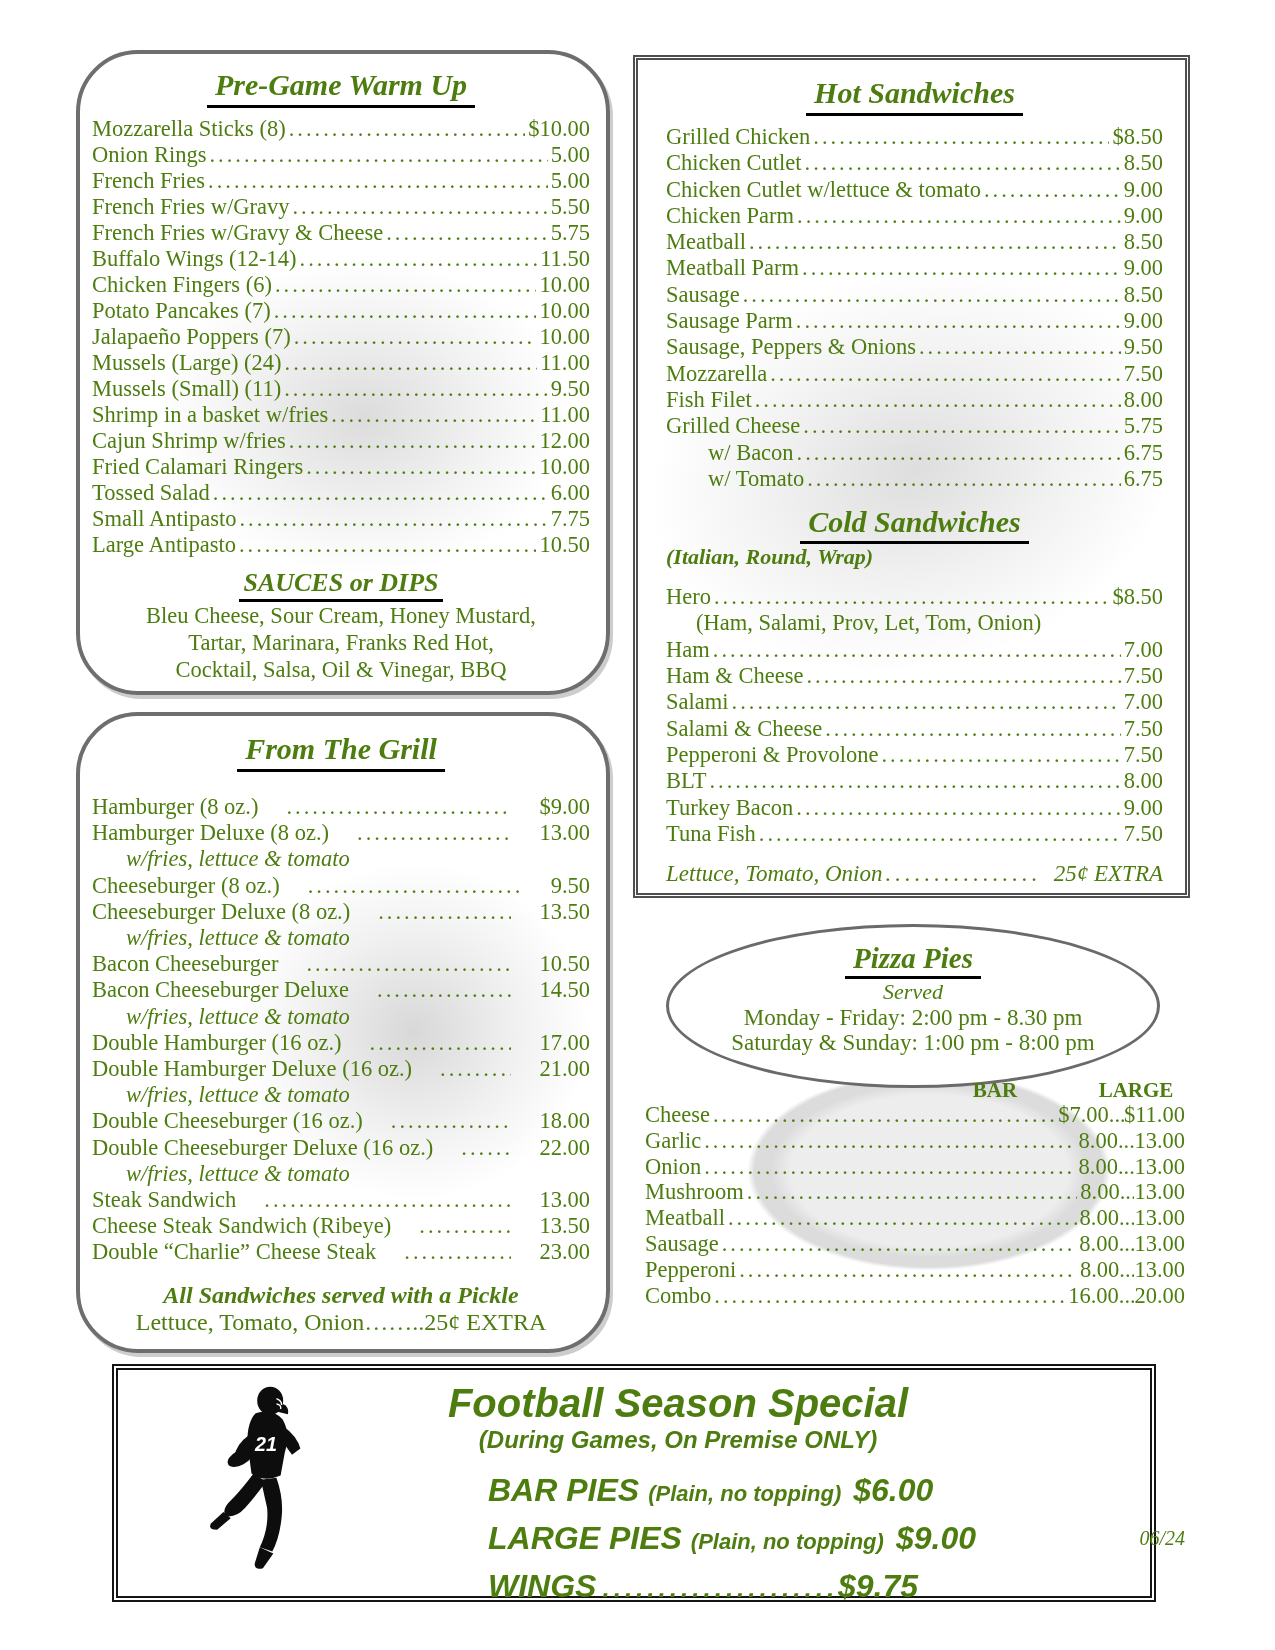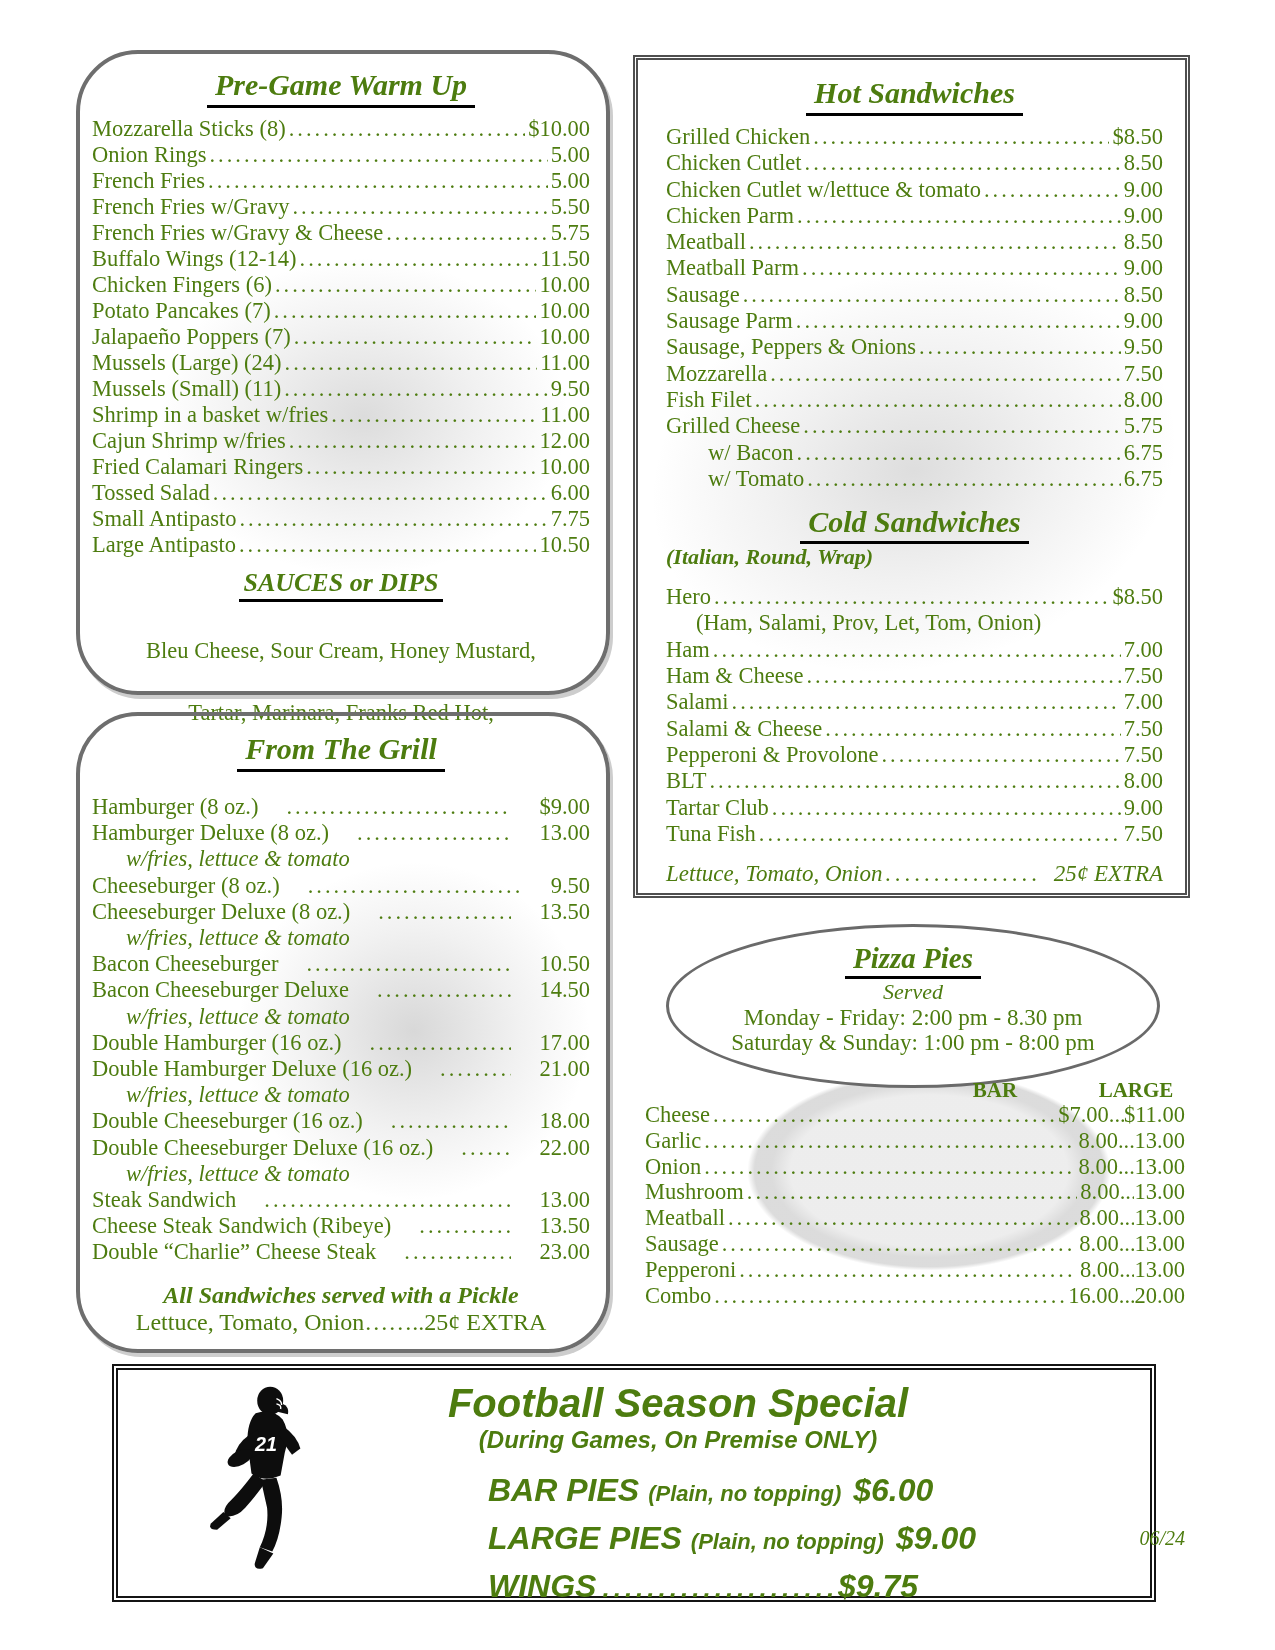"Bleu Cheese, Sour Cream, Honey" .sauce-line { margin-top: 35px -> none }
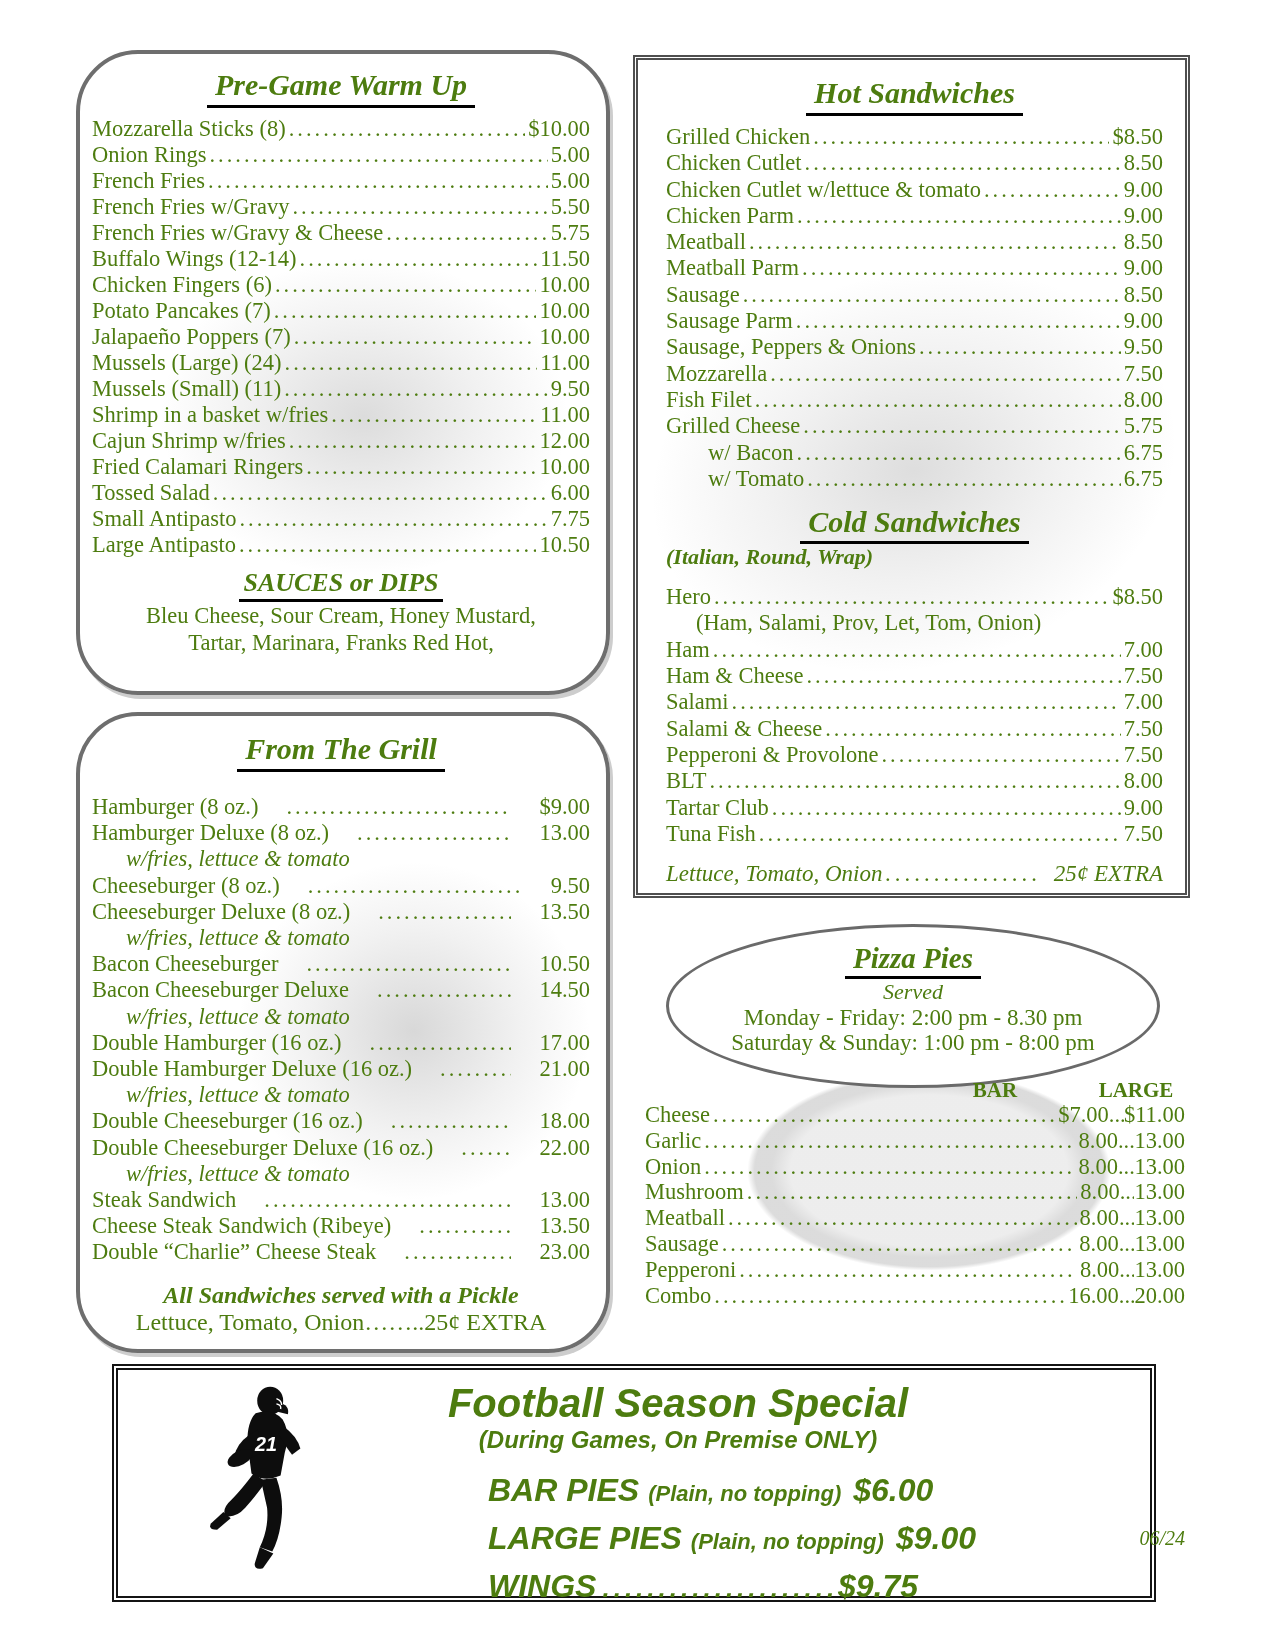"Cocktail, Salsa, Oil & Vinegar," div.sauce-line { html: none -> <div>Cocktail, Salsa, Oil &amp; Vinegar, BBQ</div> }
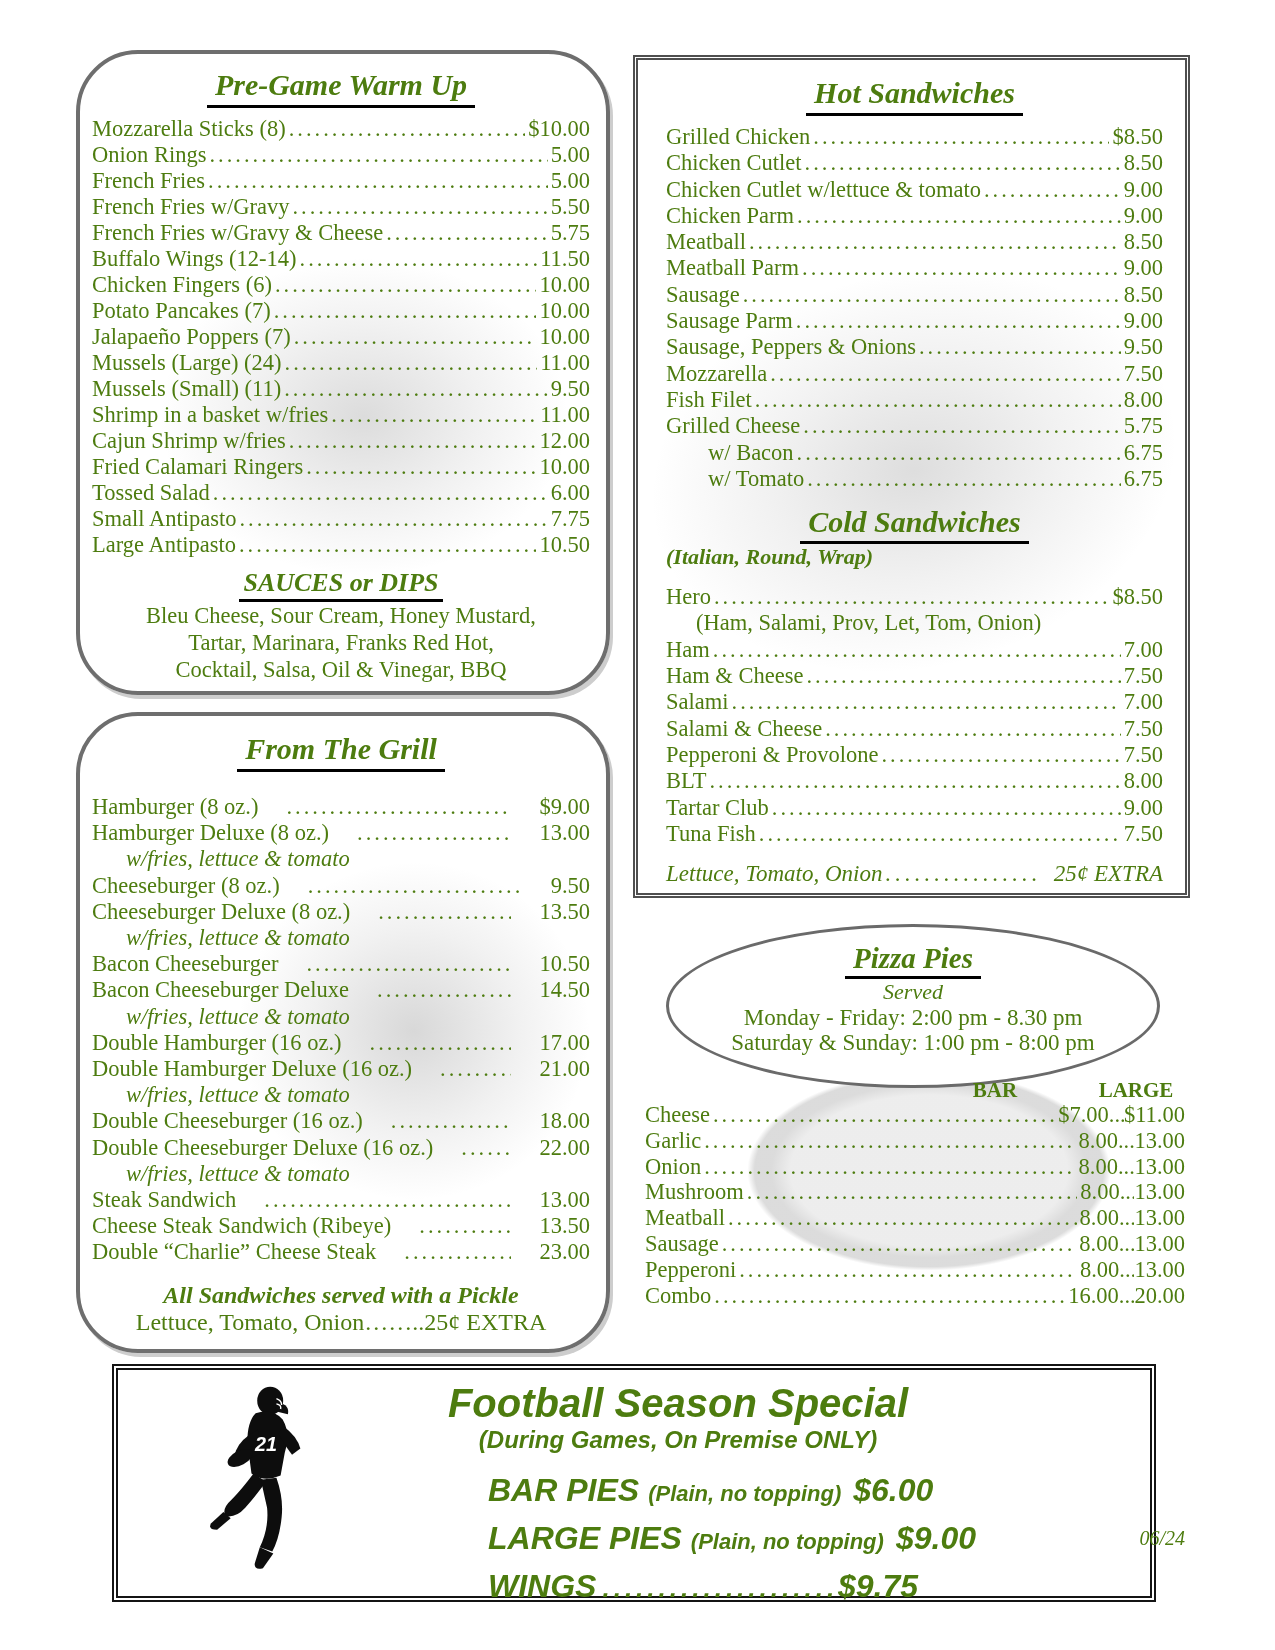"Tartar Club" span.mname { text: Tartar Club -> Turkey Bacon }
